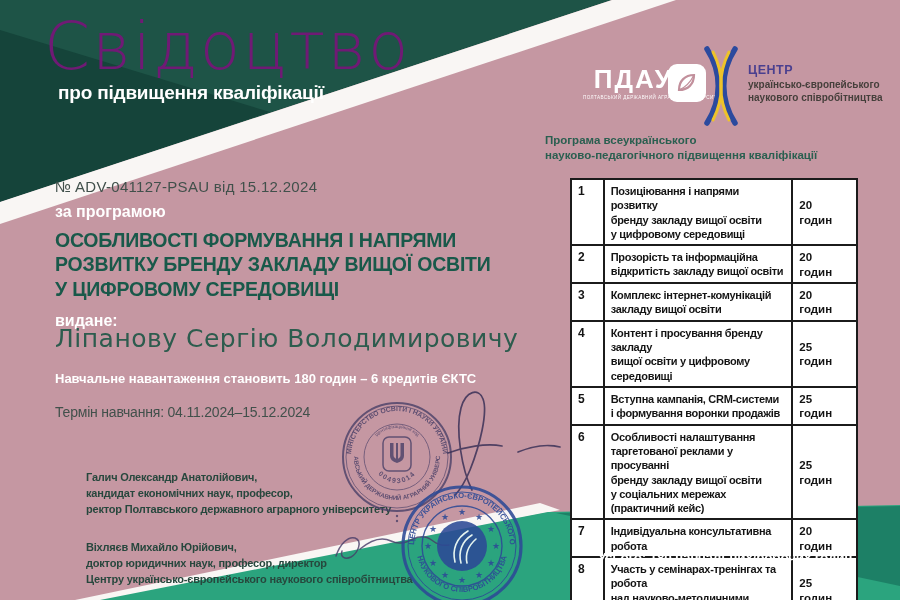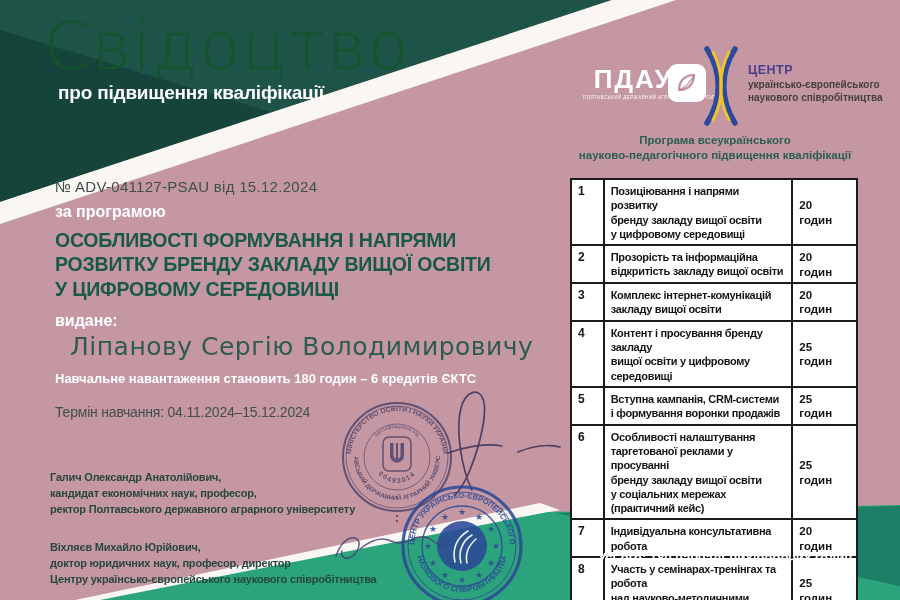"Свідоцтво" .cert-title { color: #14532d -> #701a75 }
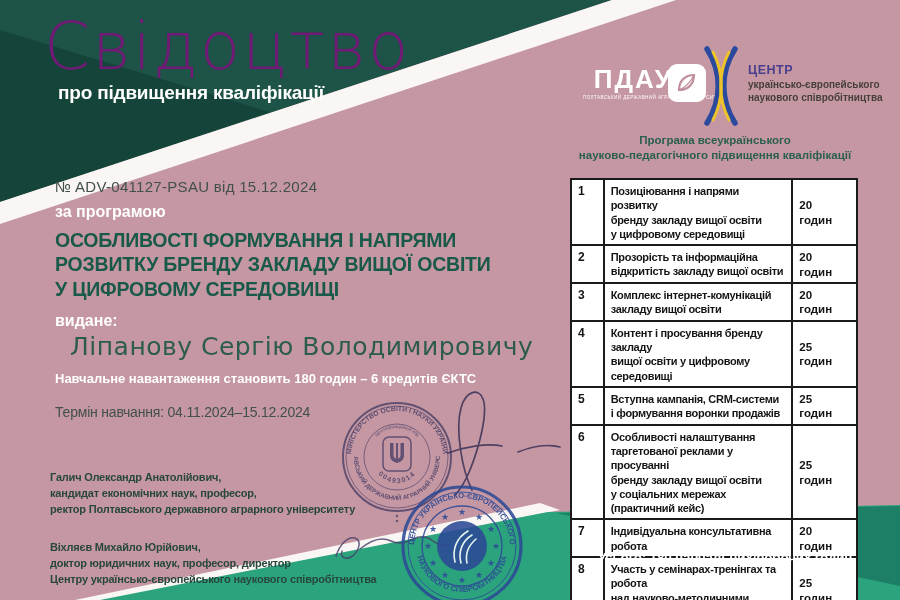"Програма всеукраїнського" .program-header { text-align: center -> left }
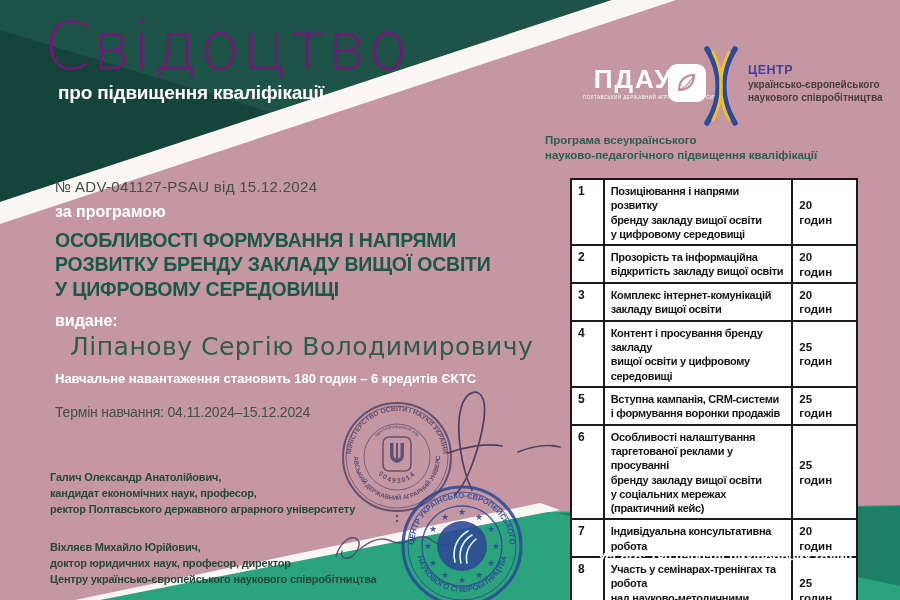"Ліпанову Сергію Володимировичу" .recipient { margin-left: 15px -> none; top: 332px -> 324px }
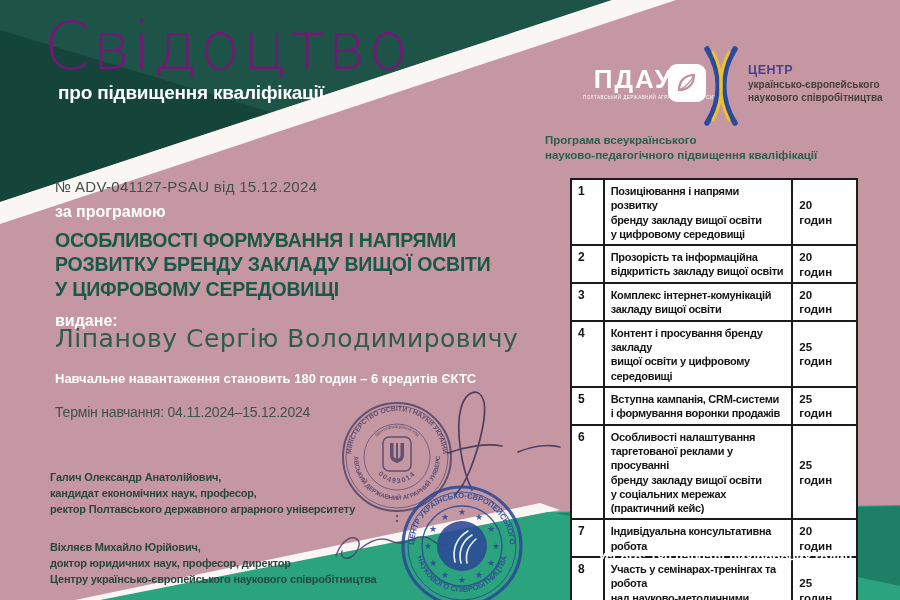"Галич Олександр Анатолійович," .sig { margin-left: none -> 36px }
